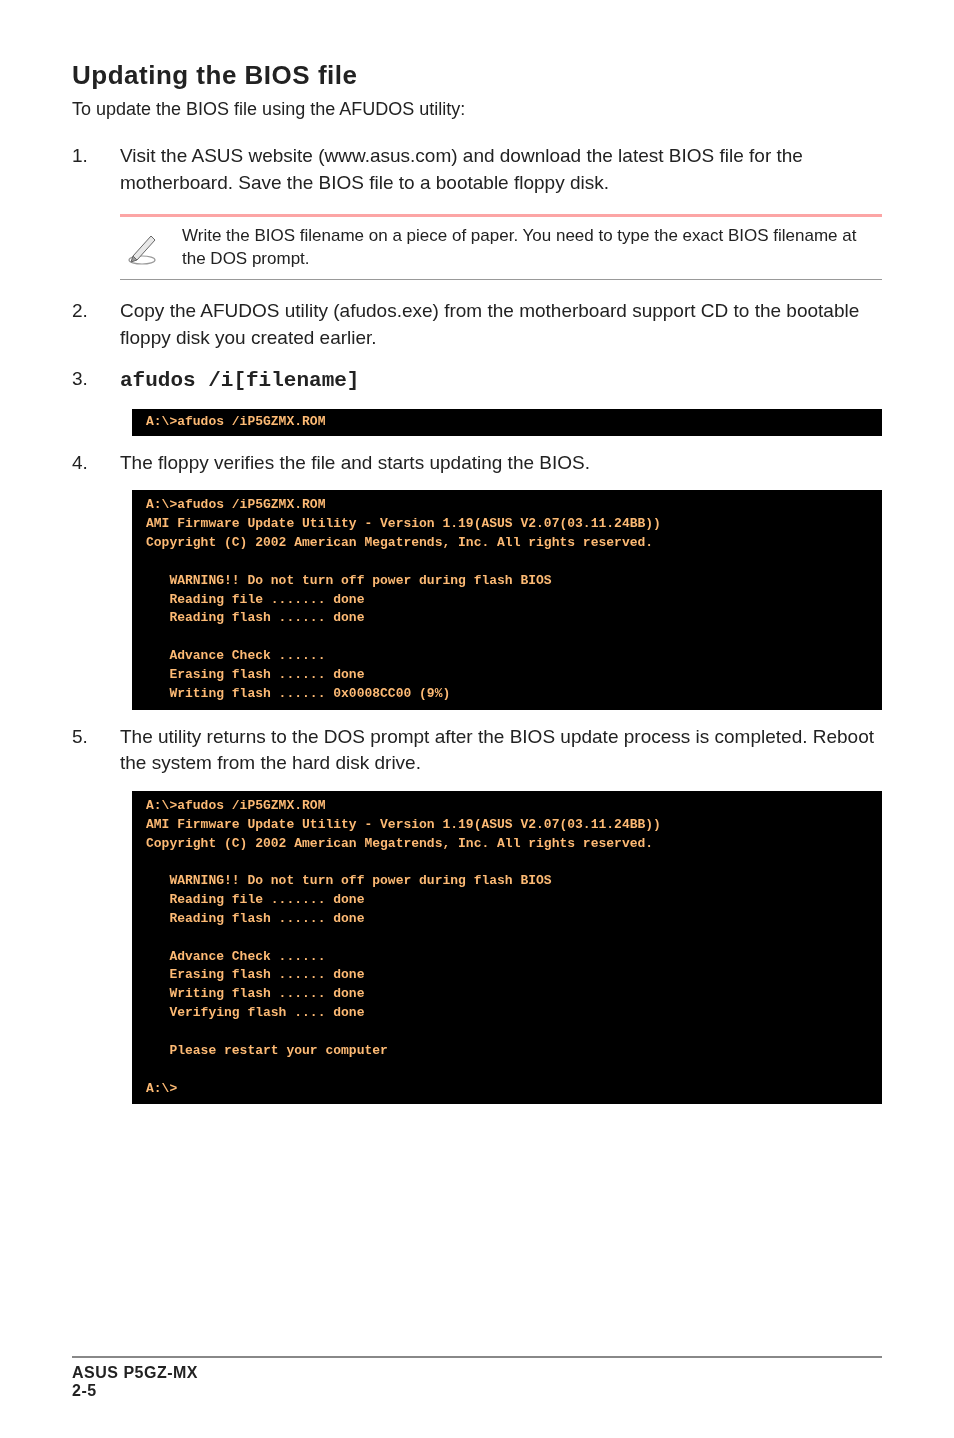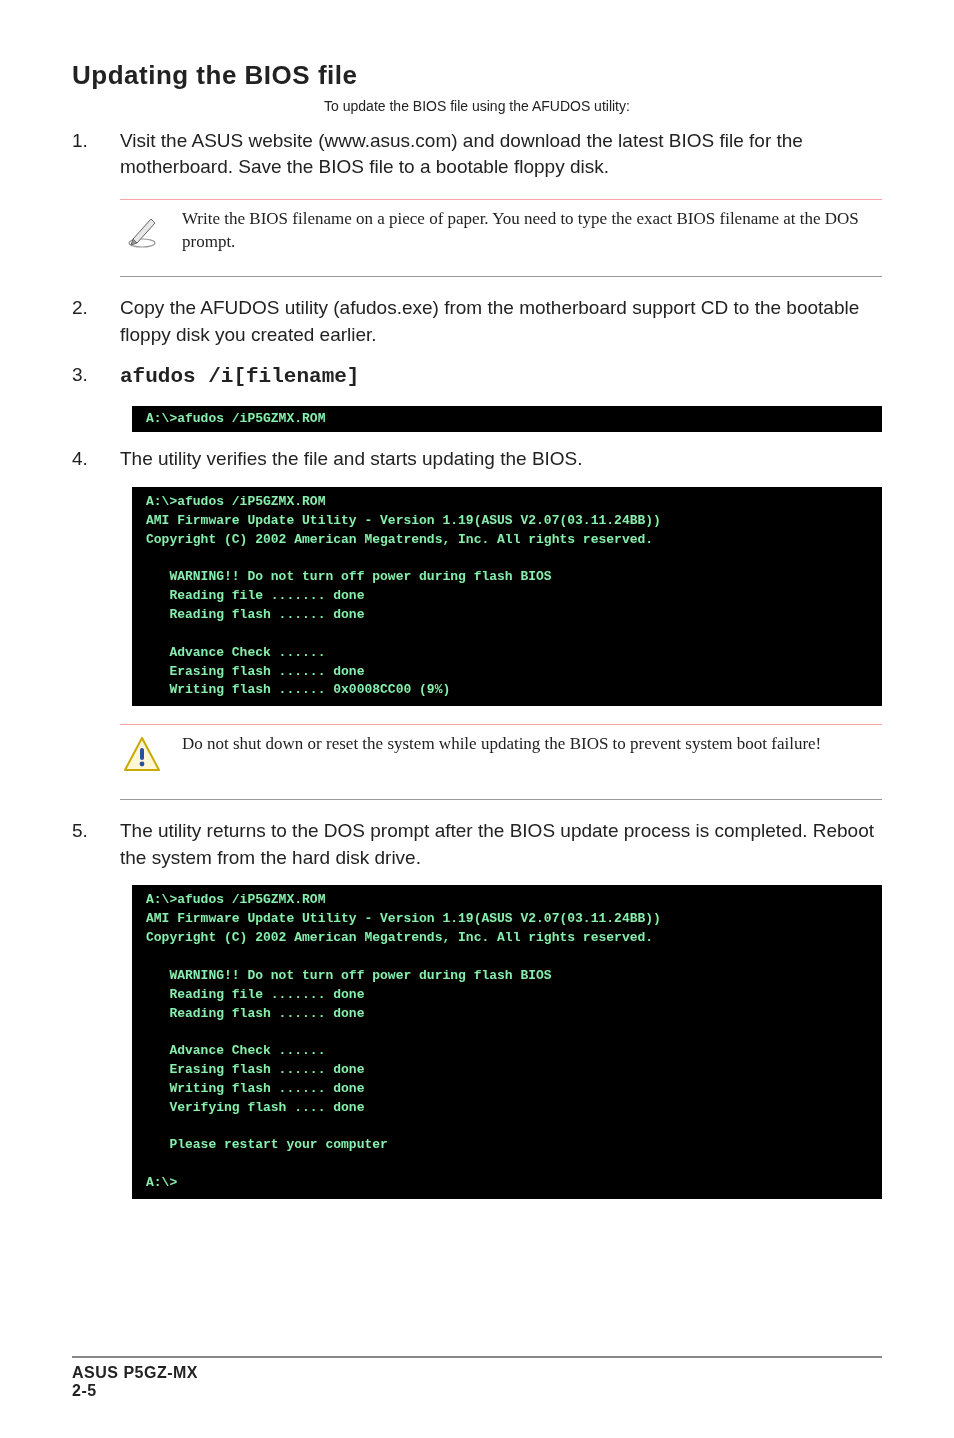"To update the BIOS file" .intro { font-size: 14px -> 18px; margin: 0 0 12px 0 -> 0 0 22px 0; text-align: center -> none }
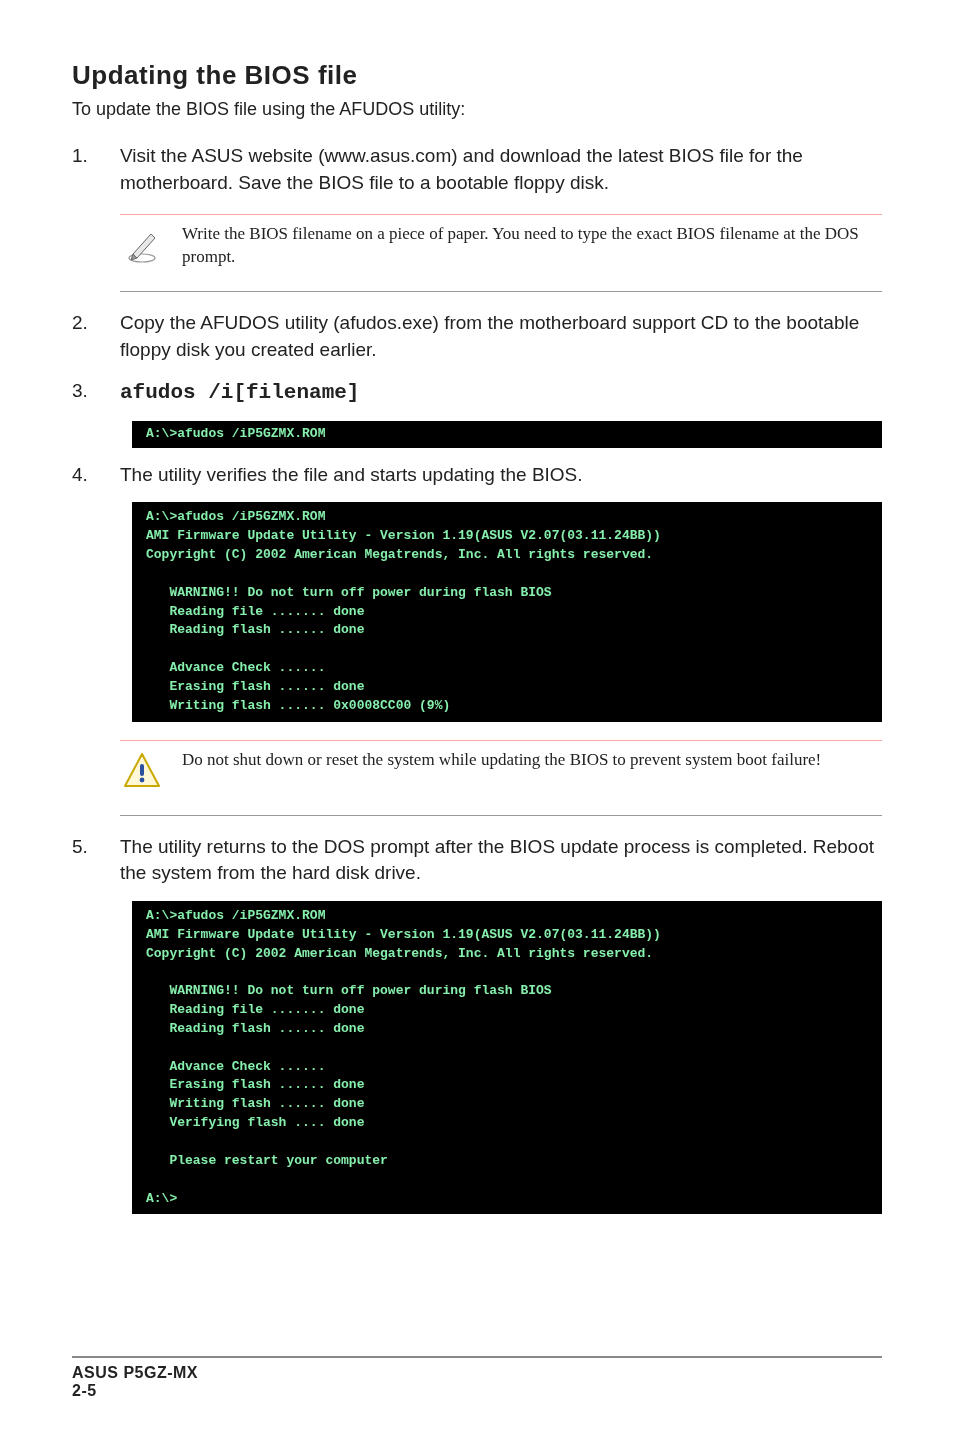"Write the BIOS filename on" .note-row { border-top: 1px solid #fca5a5 -> 3px solid #fca5a5; font-family: Liberation Serif, serif -> none; padding: 8px 0 22px 0 -> 8px 0 8px 0 }
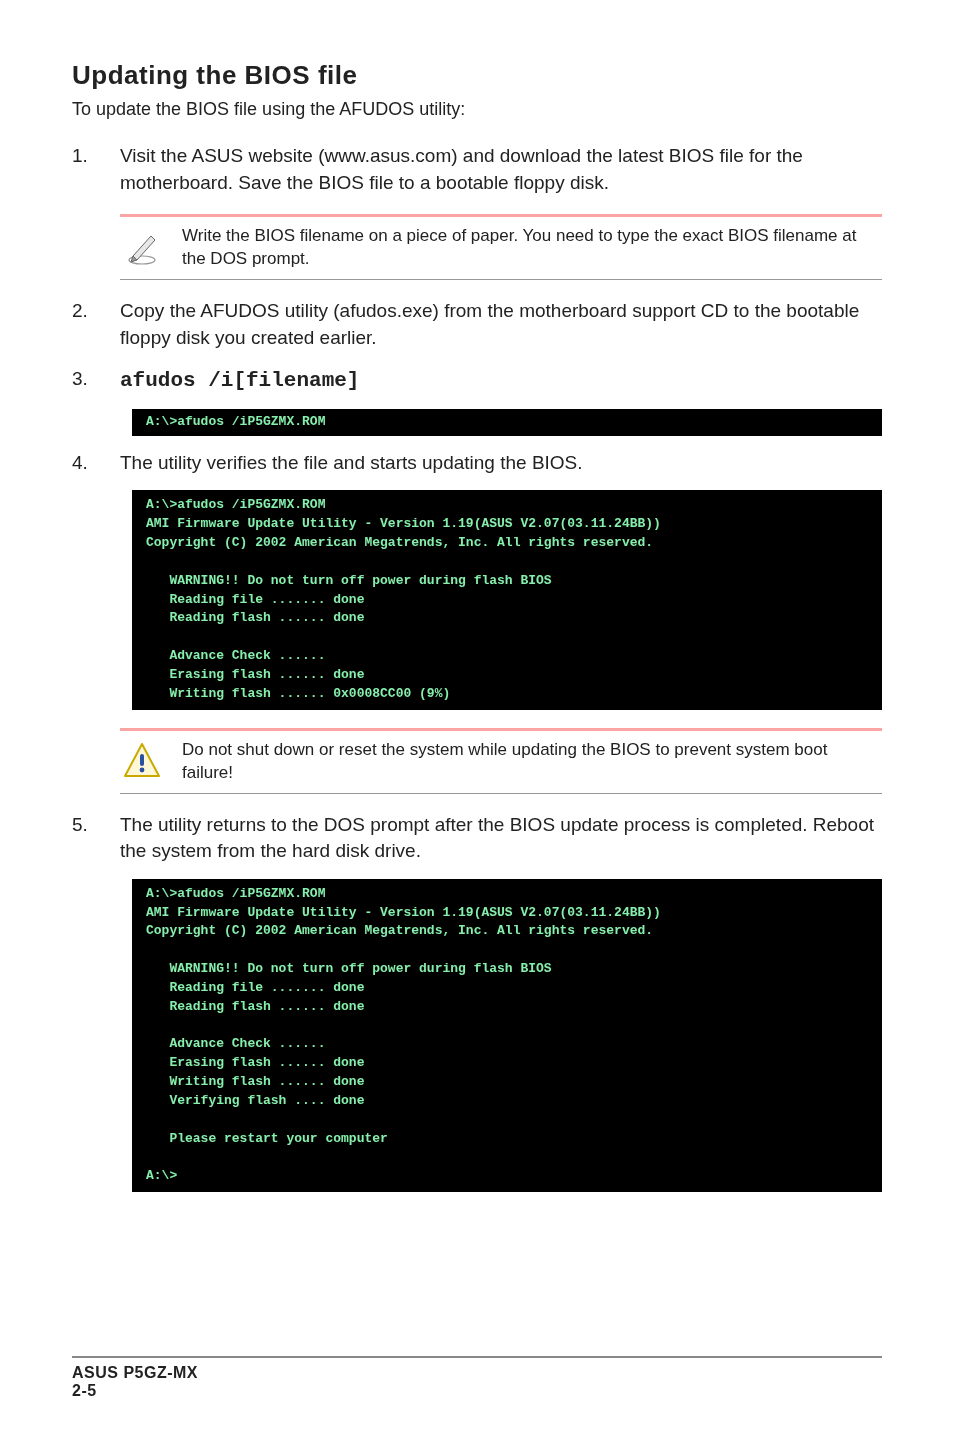"A:\>afudos /iP5GZMX.ROM" .terminal { color: #86efac -> #fdba74 }
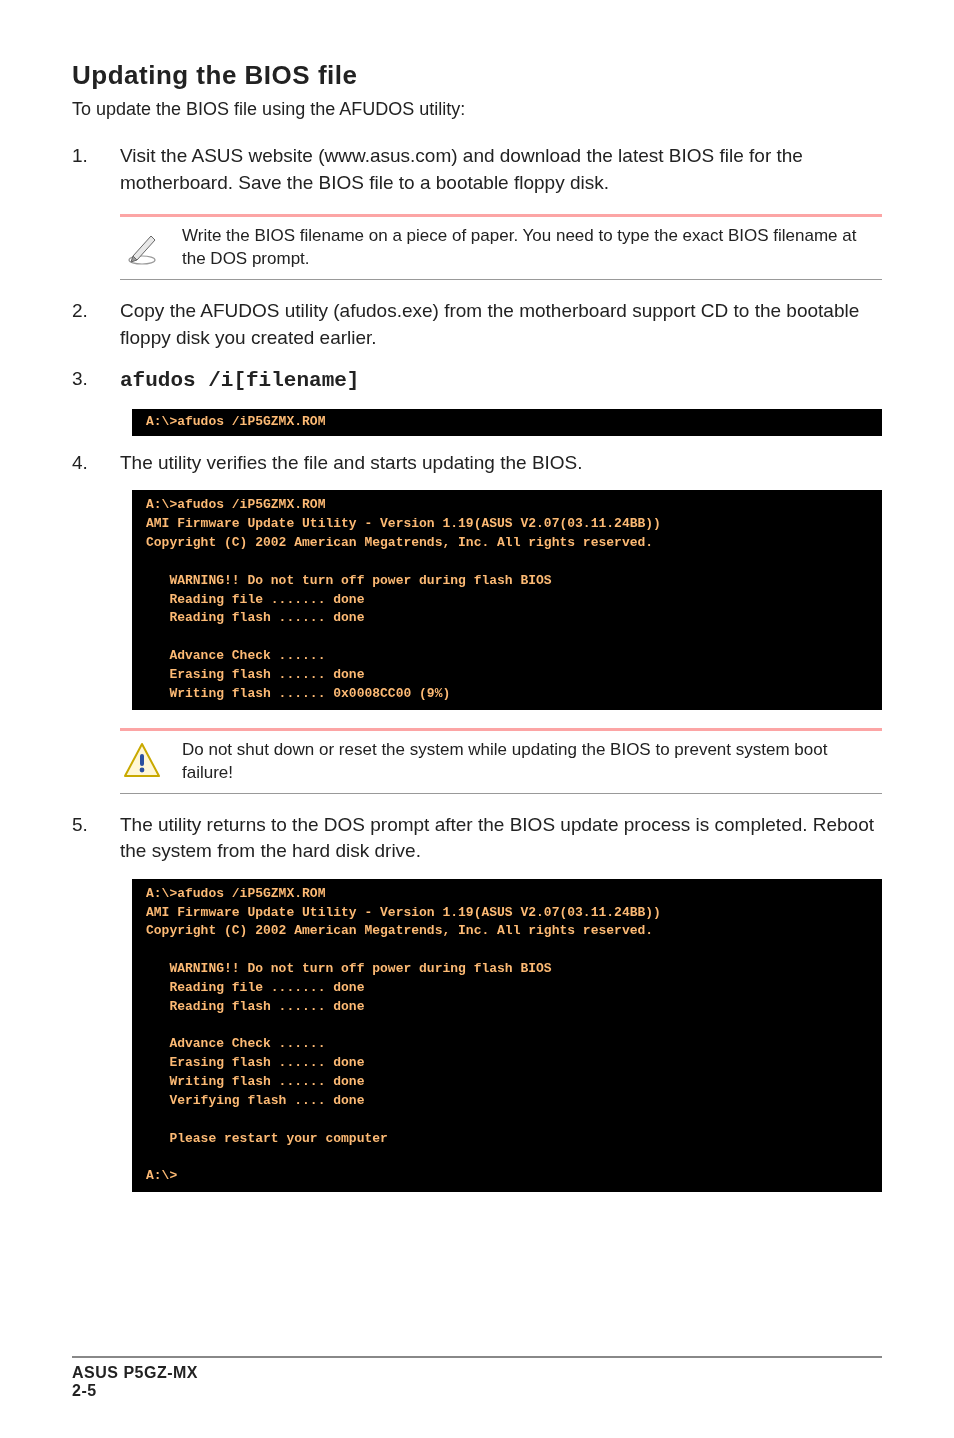"The utility verifies the file" span { text: utility -> floppy }
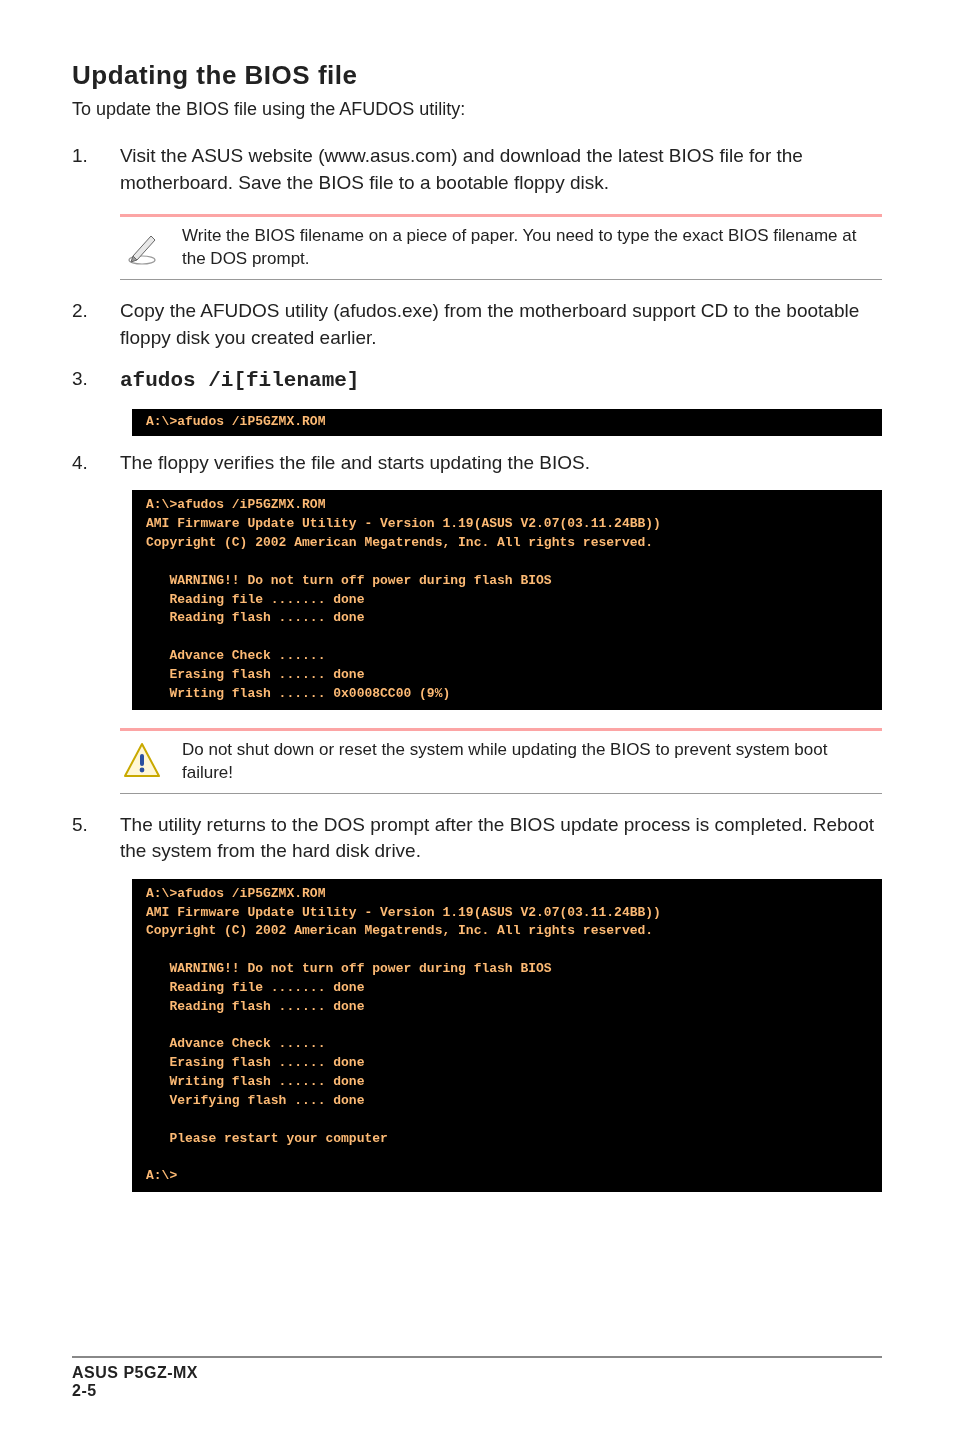"Do not shut down or" div.note-row { html: <div> <div> <svg> <path></path> <rect></rect> <circle></circle> </svg> </div> <div>Do not shut down or reset the system while updating the BIOS to prevent system boot failure!</div> </div> -> none }
